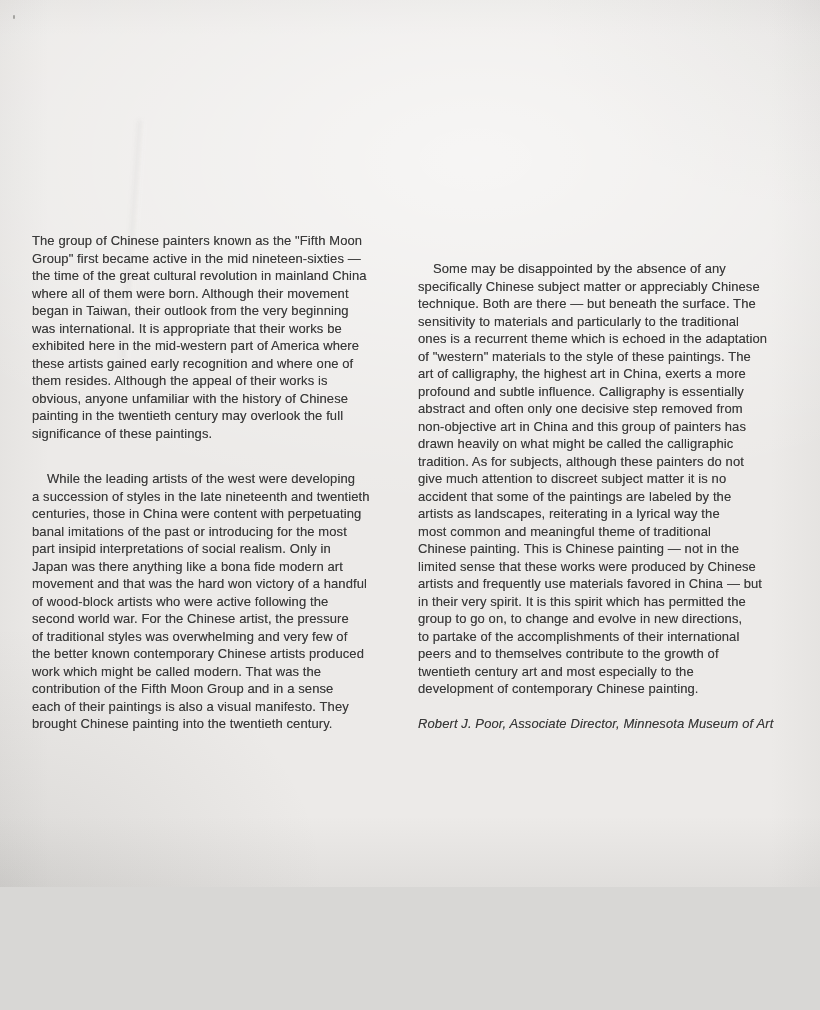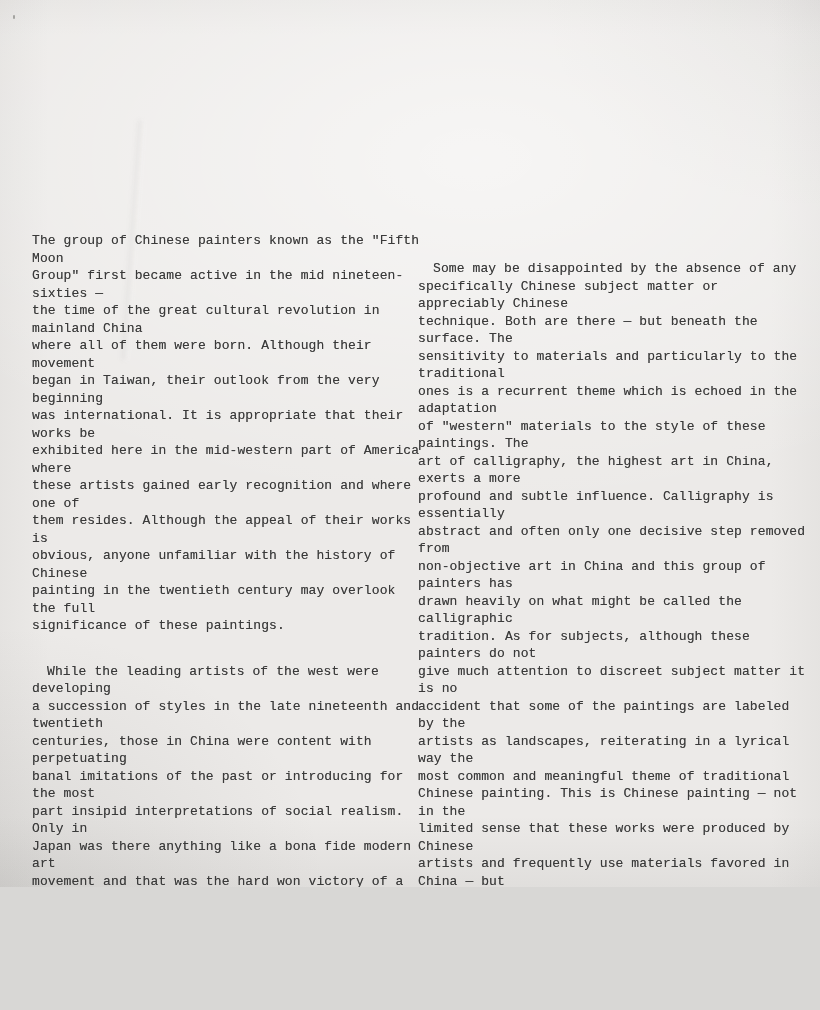"The group of Chinese painters" .page { font-family: Liberation Mono, monospace -> Liberation Sans, sans-serif }
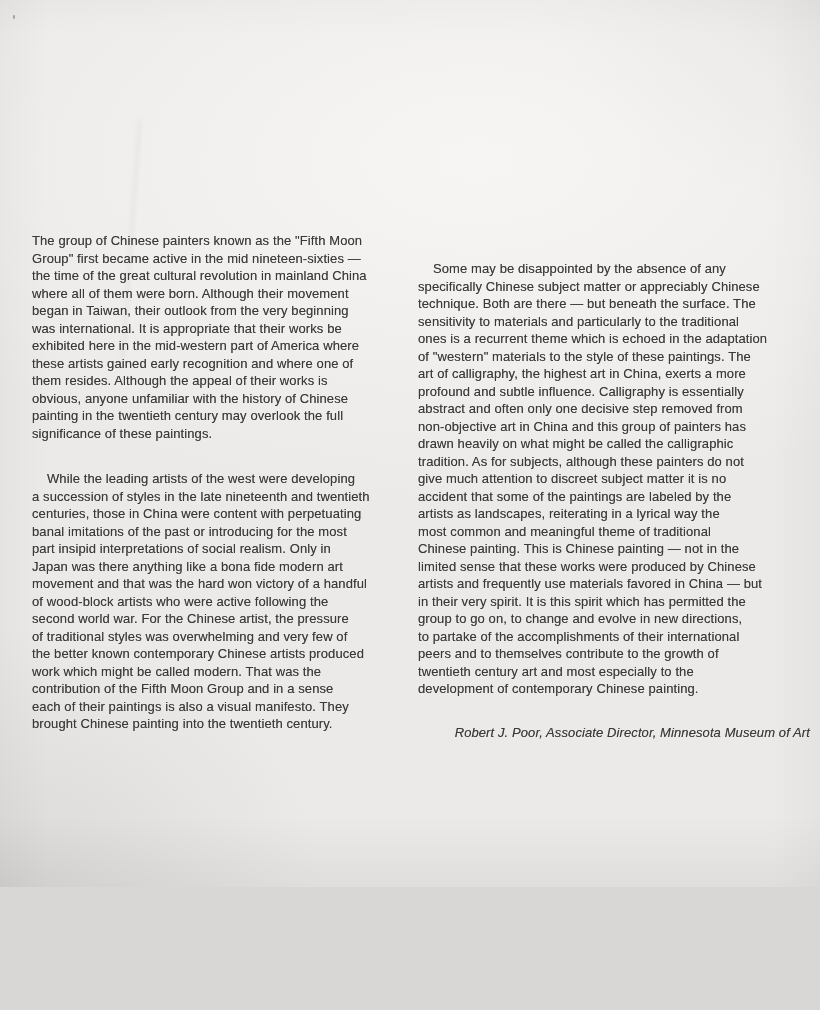"Robert J. Poor, Associate Director," .credit { margin: 26px 0 0 0 -> 17px 0 0 0; text-align: right -> none }
